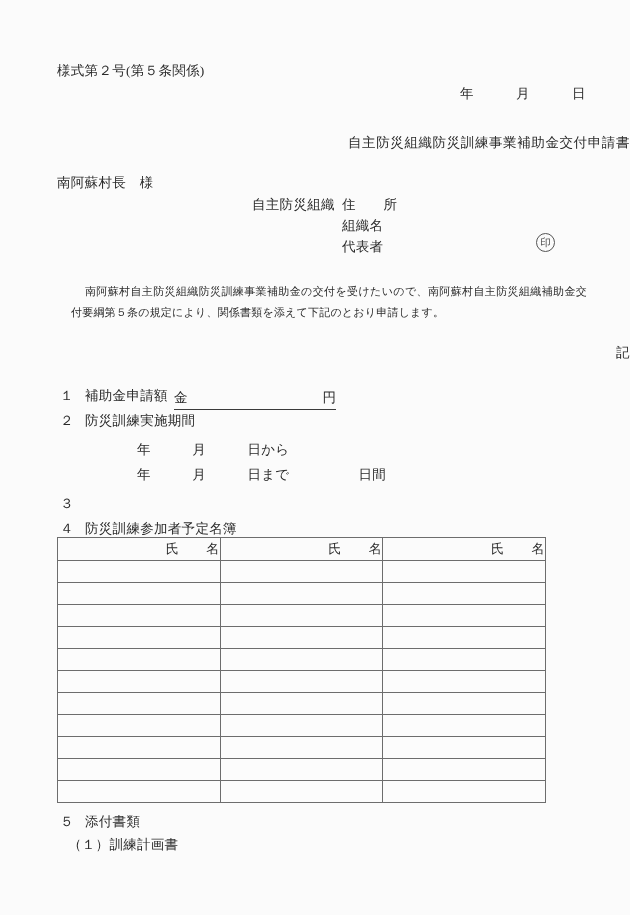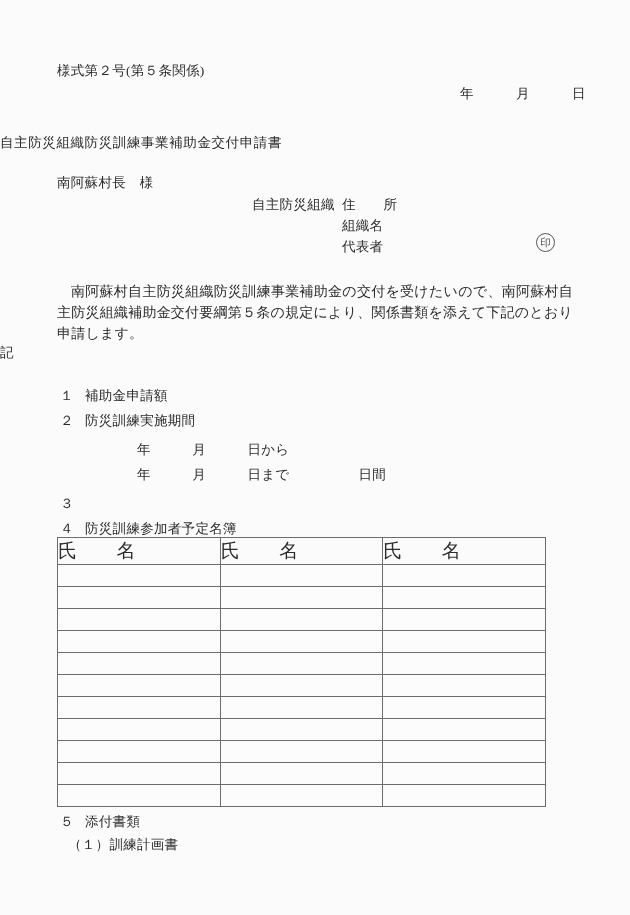"自主防災組織防災訓練事業補助金交付申請書" .center-line { text-align: left -> right }
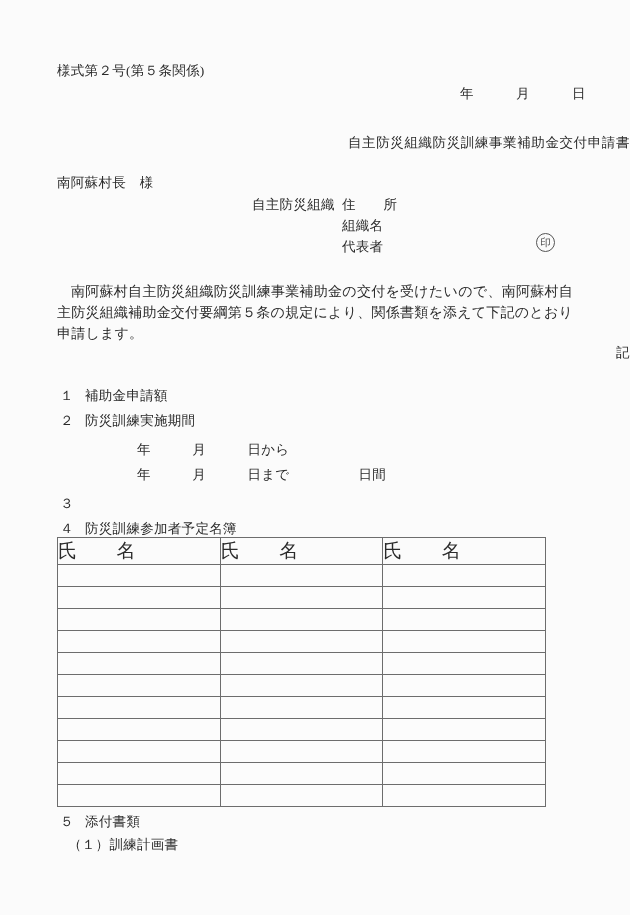"南阿蘇村自主防災組織防災訓練事業補助金の交付を受けたいので、南阿蘇村自主防災組織" #body-paragraph { font-size: 14px -> 11px; left: 57px -> 71px }
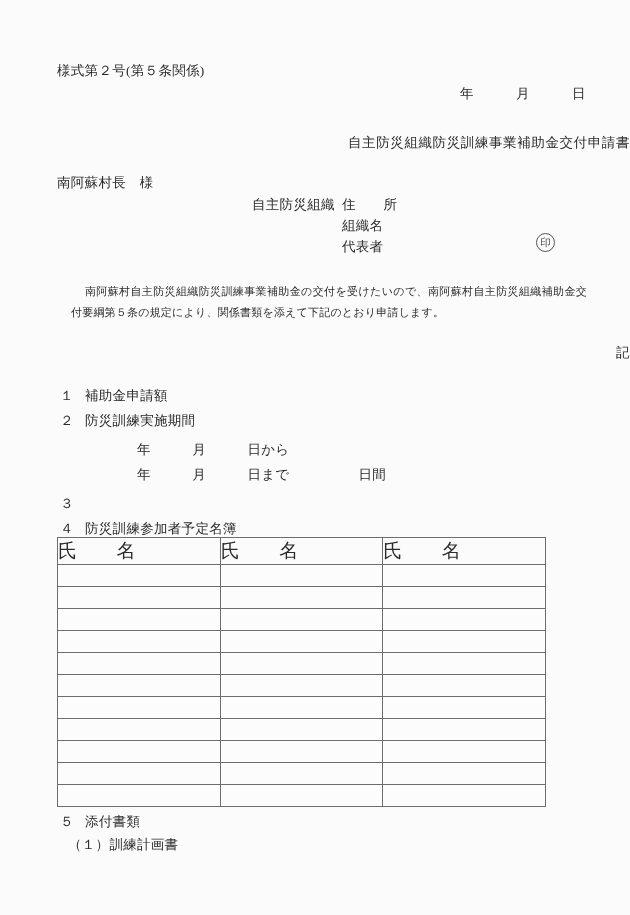"金 円" div { html: none -> <div>金 円</div> }
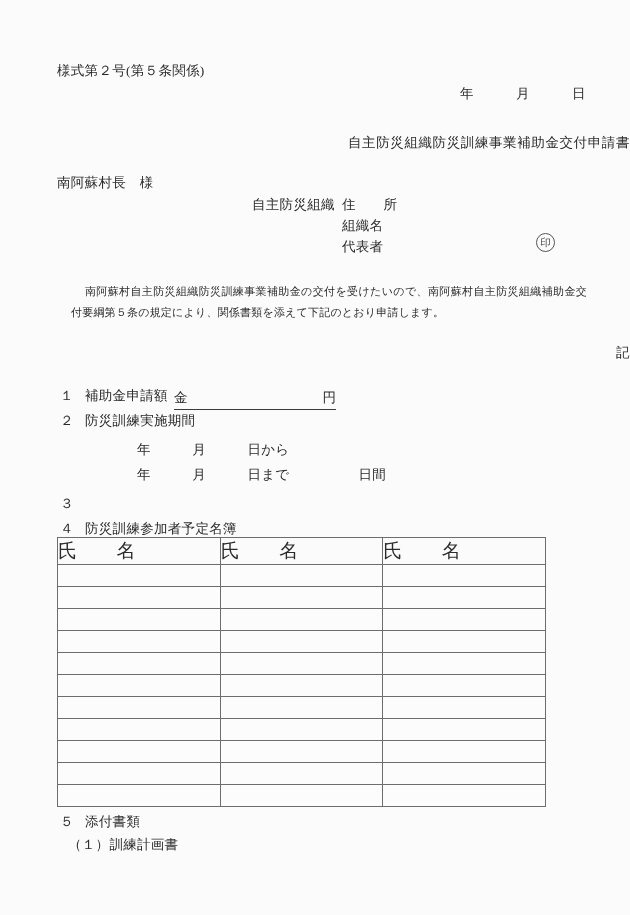"氏 名" #roster th, #roster td { font-size: 19px -> 13px; text-align: left -> right }
